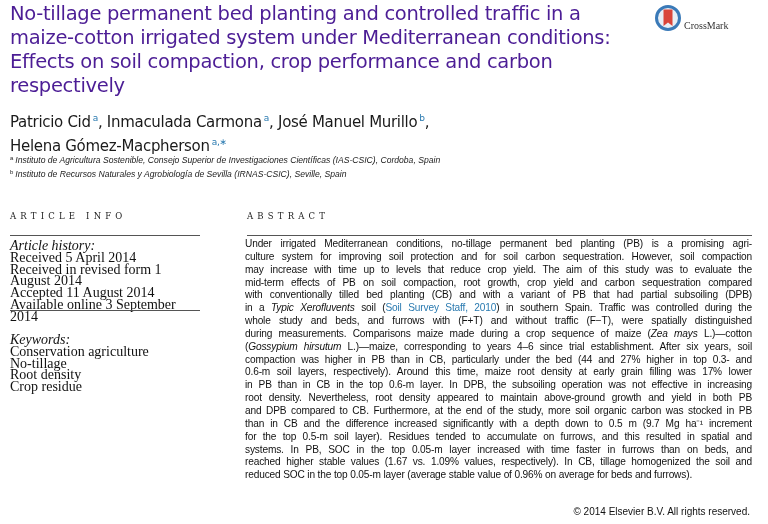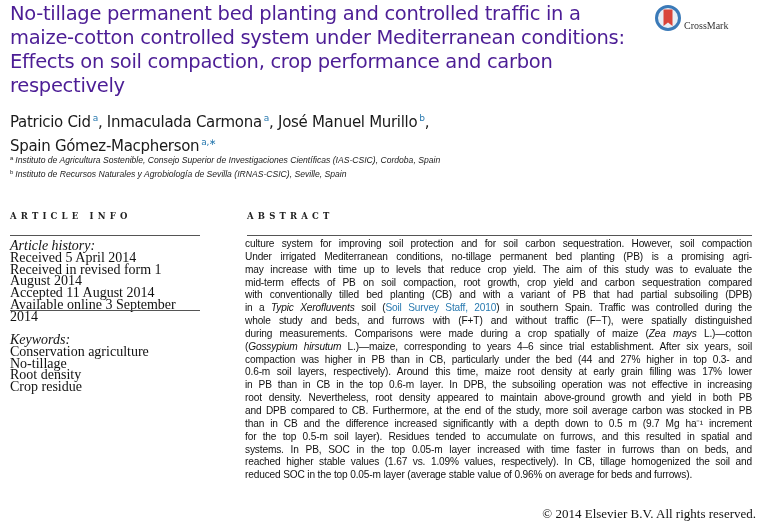"maize-cotton controlled system under" div { text: controlled -> irrigated }
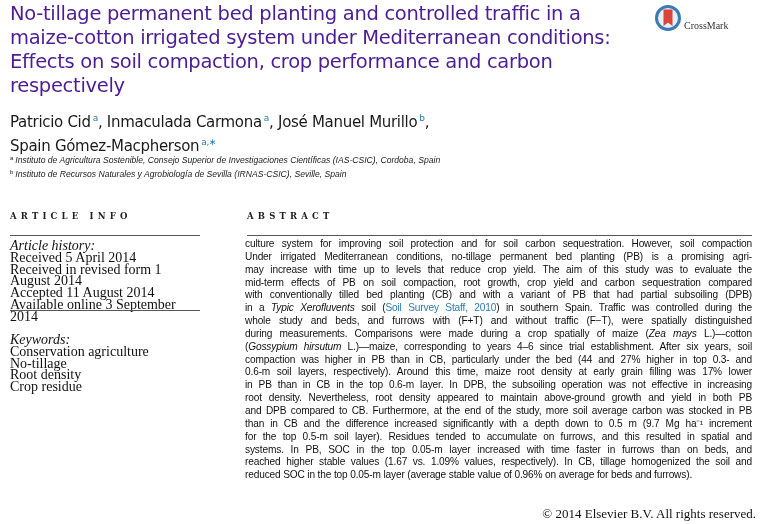"Spain Gómez-Macpherson" span { text: Spain -> Helena }
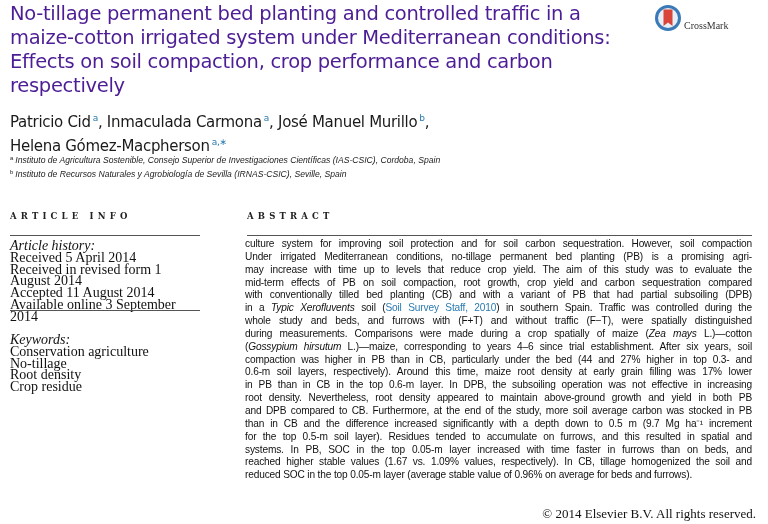"ARTICLE INFO" .sec-head { font-weight: bold -> normal }
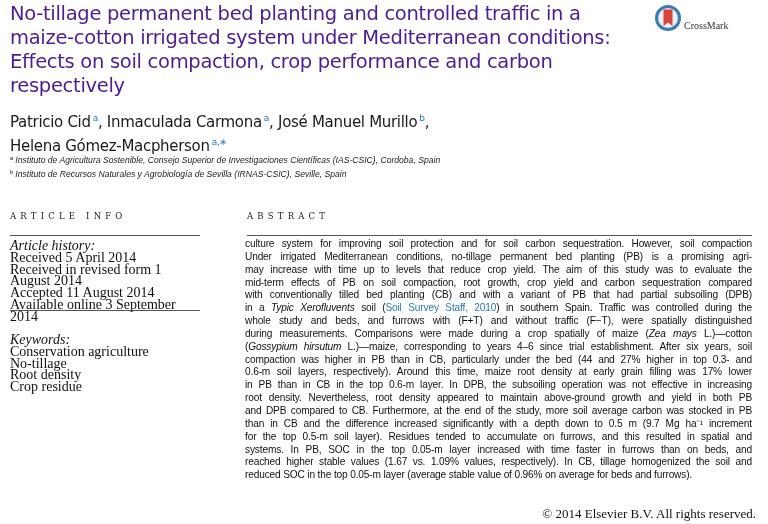"culture system for improving soil" span.ln { order: before "Under irrigated Mediterranean" -> after "Under irrigated Mediterranean" }
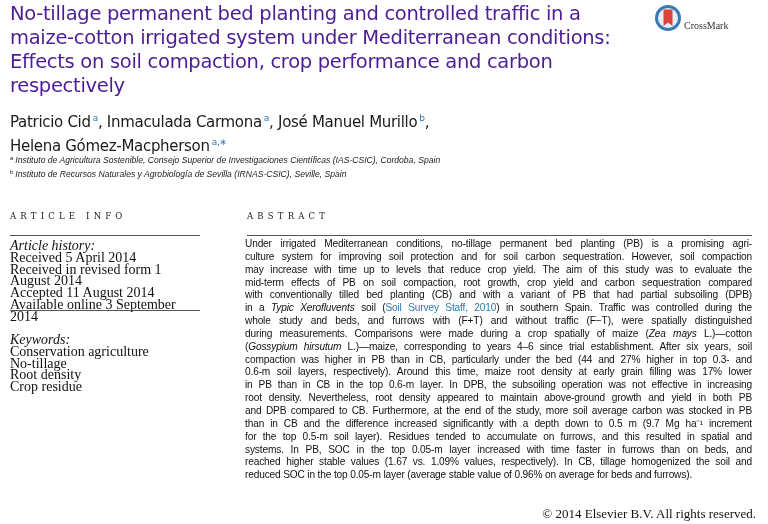"during measurements. Comparisons were" span { text: were made during a crop spatially -> maize made during a crop sequence }
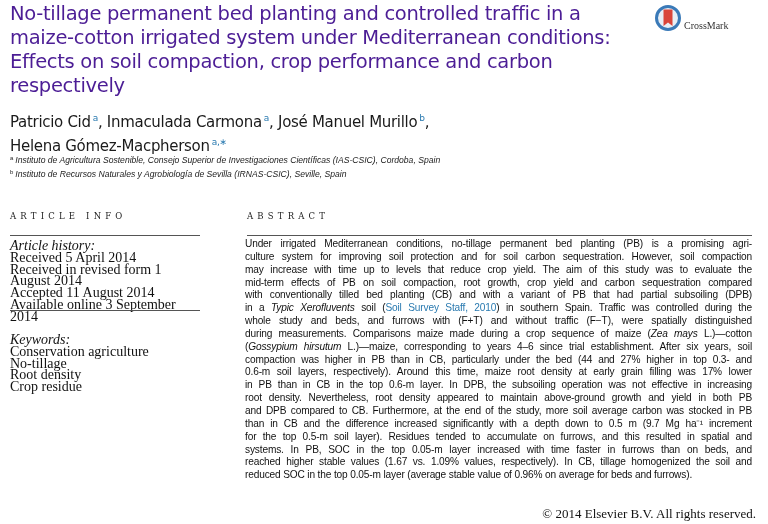"and DPB compared to CB." span.ln { text: average -> organic }
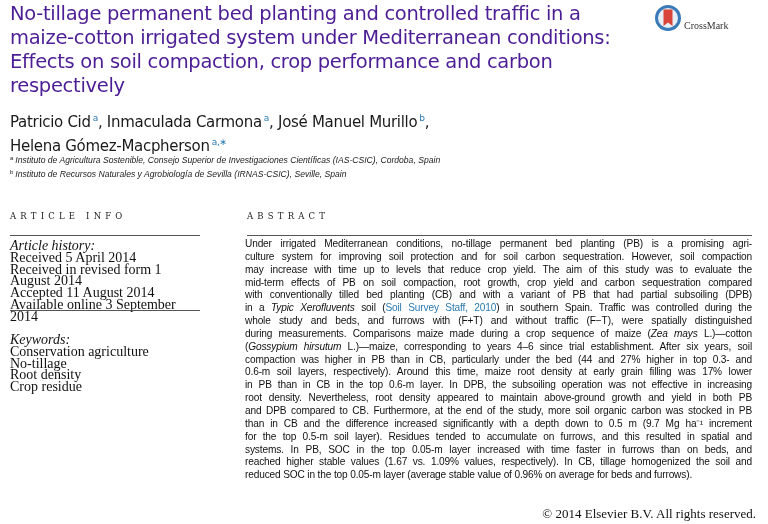"© 2014 Elsevier B.V. All" .copyright { font-family: Liberation Serif, serif -> Liberation Sans, sans-serif; font-size: 13px -> 10px; right: 12px -> 18px }
